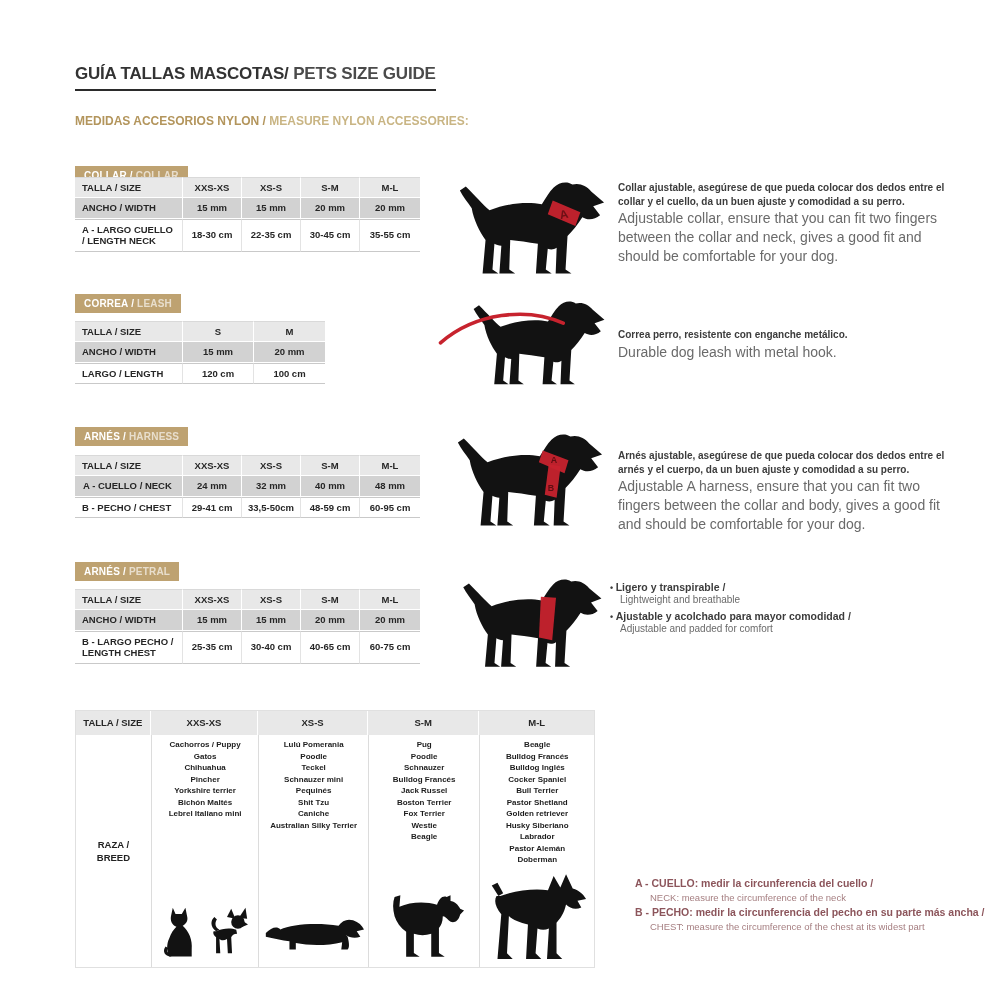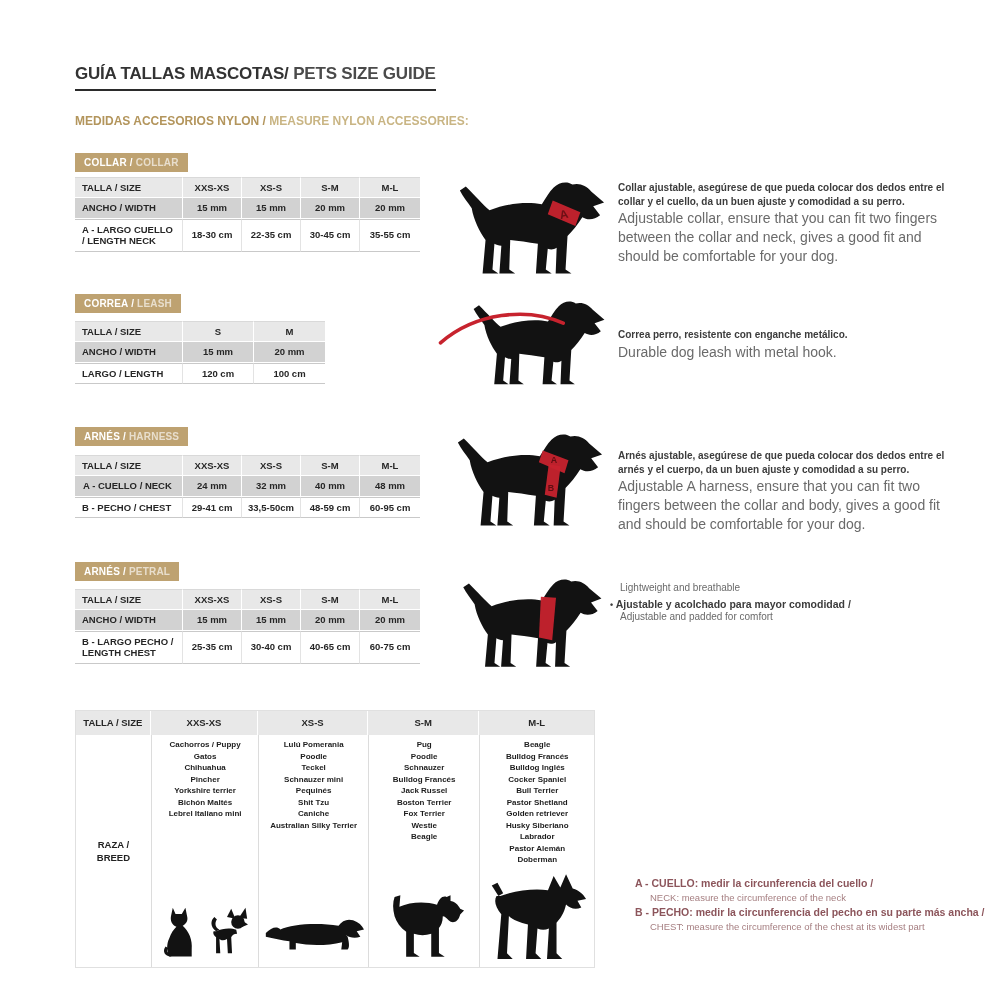"COLLAR / COLLAR" div.badge { top: 153px -> 166px }
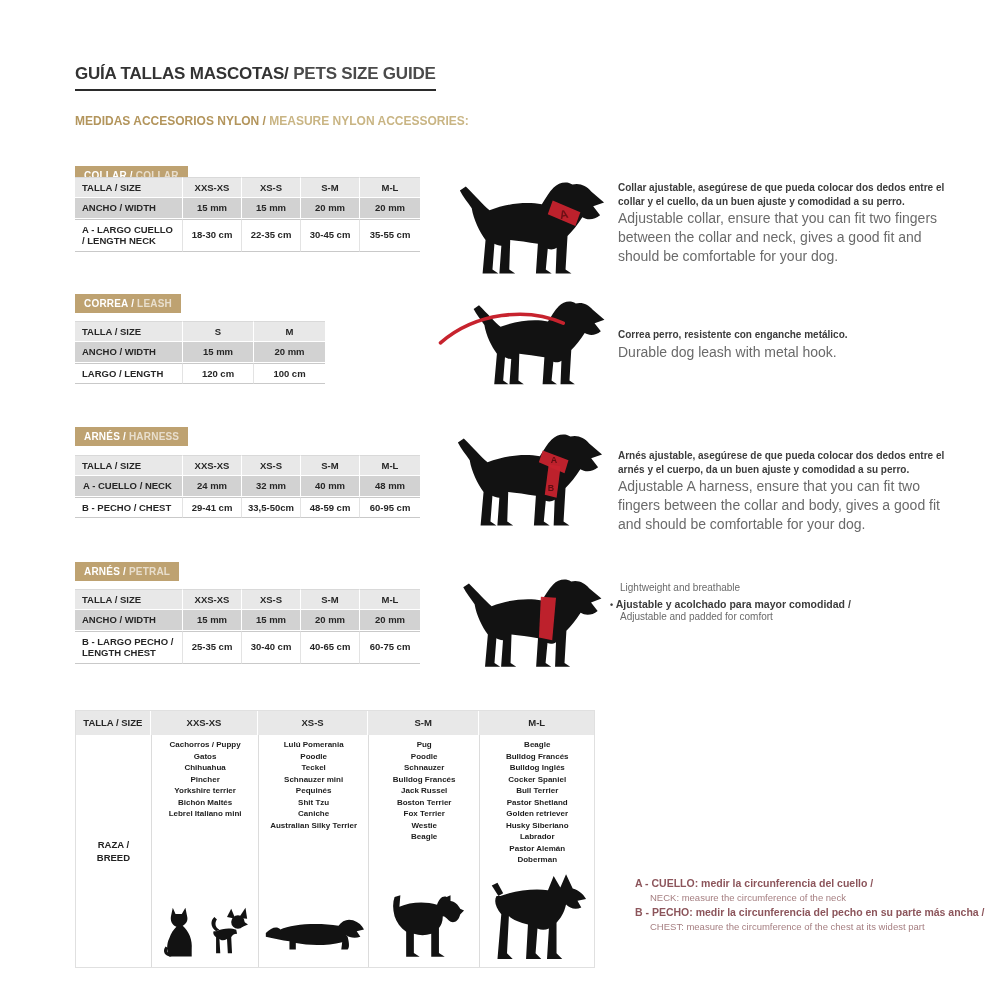"Ligero y transpirable /" div.es { html: none -> <div>Ligero y transpirable /</div> }
